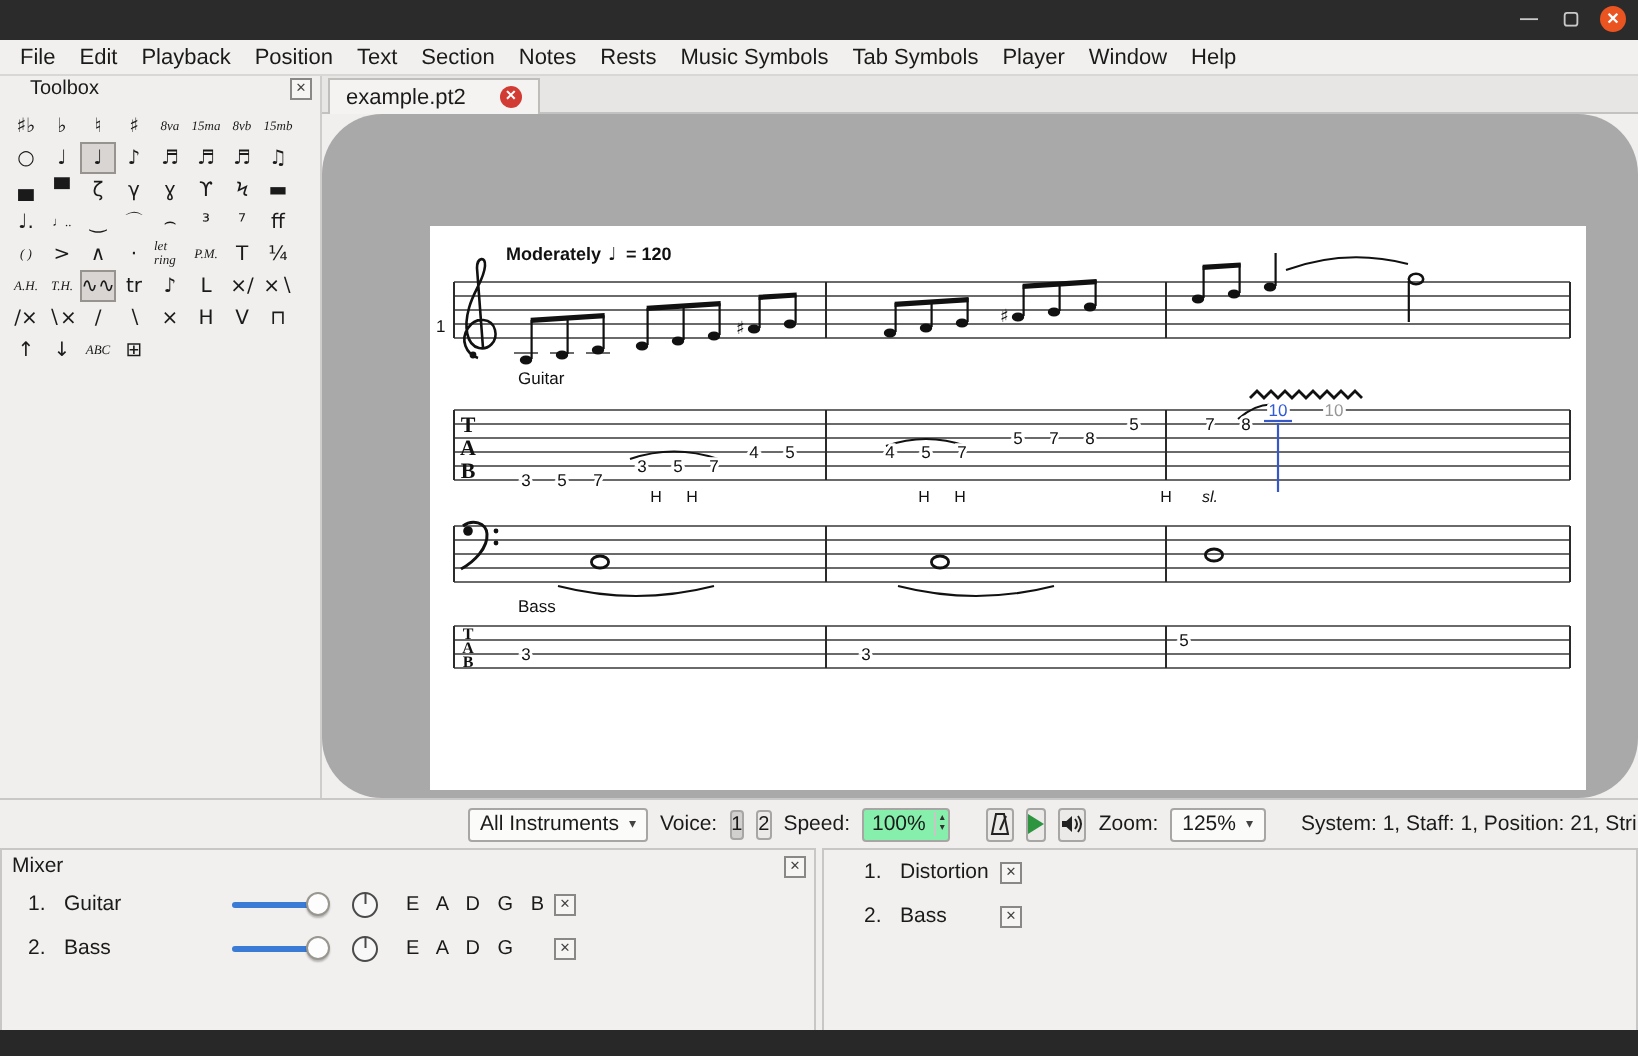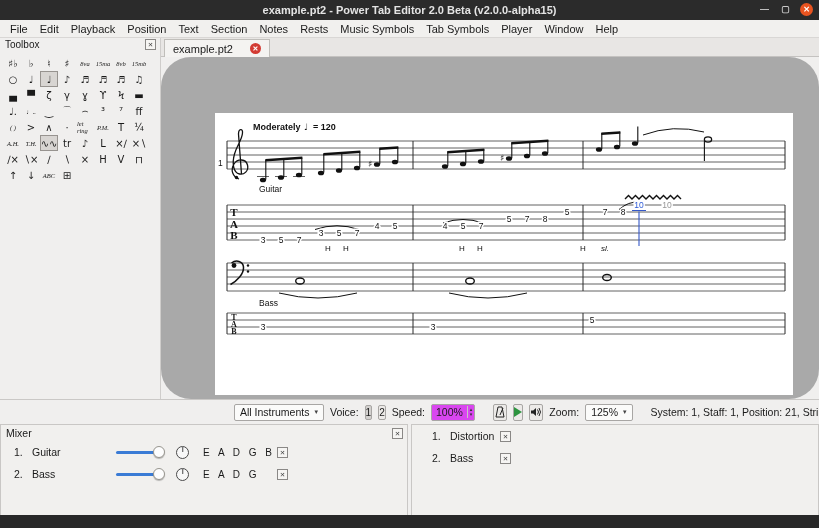"example.pt2 - Power Tab Editor" span { html: <span>example.pt2 - Power Tab Editor 2.0 Beta (v2.0.0-alpha15)</span> -> none }
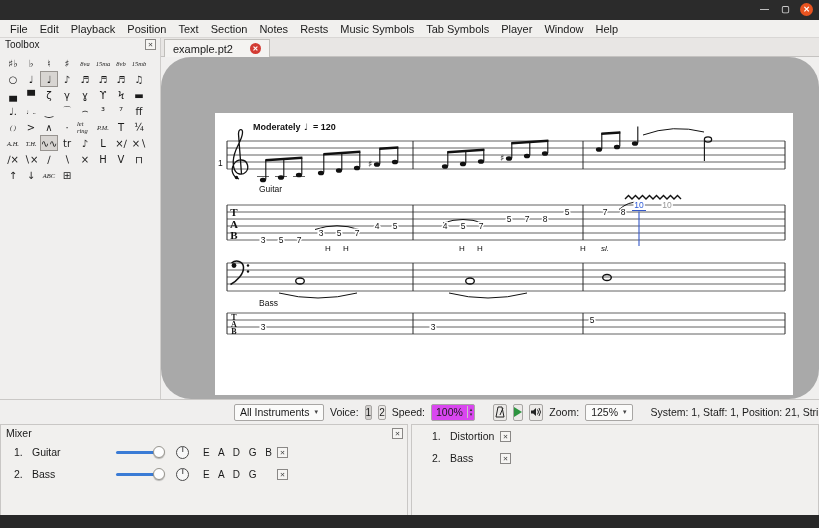"Toolbox" .toolbox-header { padding: 1px 5px -> 1px 15px }
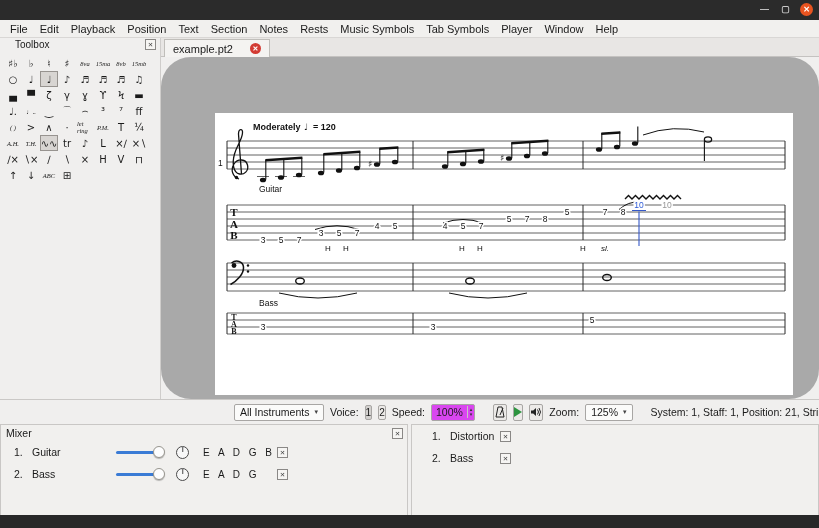"100%" .spin { background: #d946ef -> #86efac }
